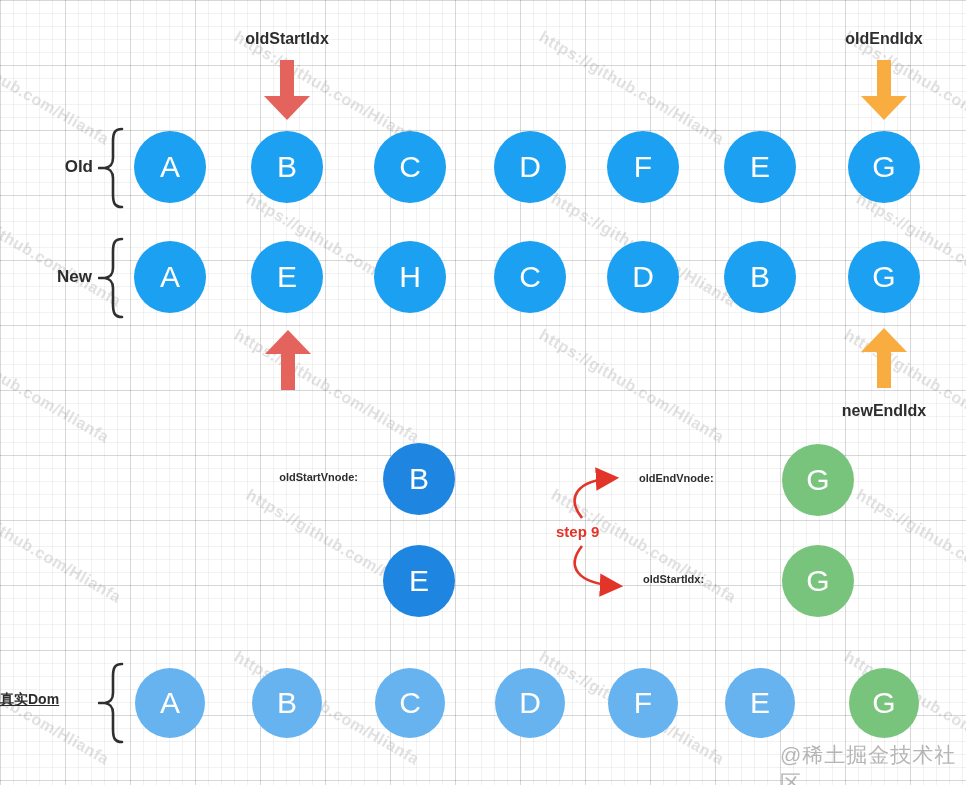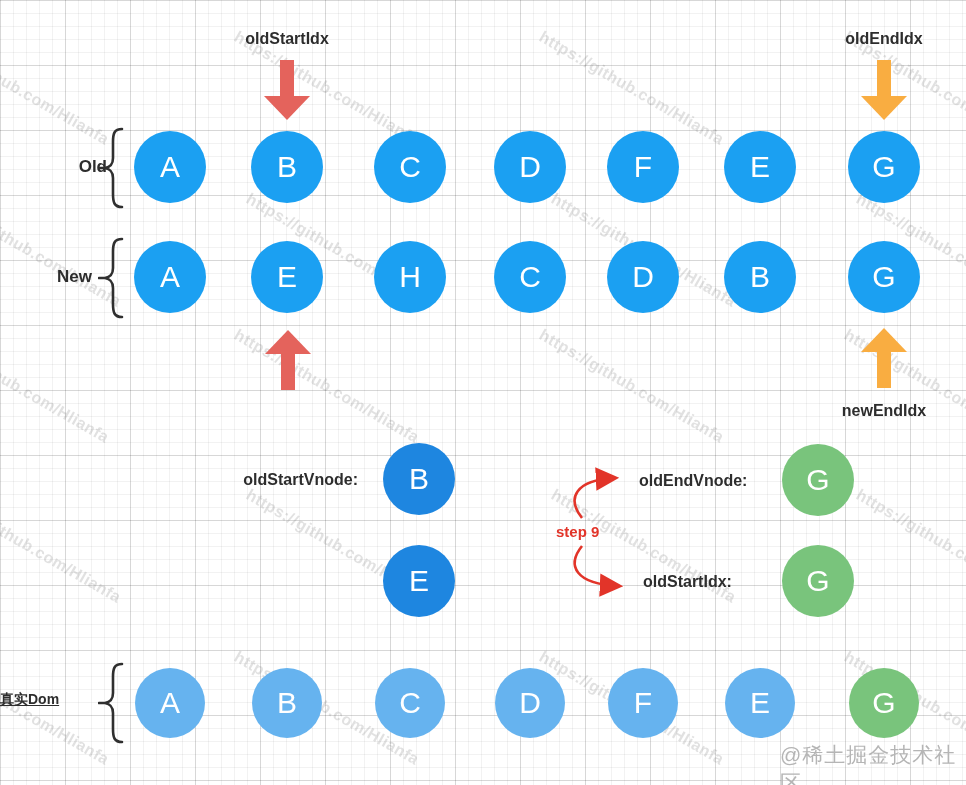"Old" div.lbl { left: 37px -> 23px }
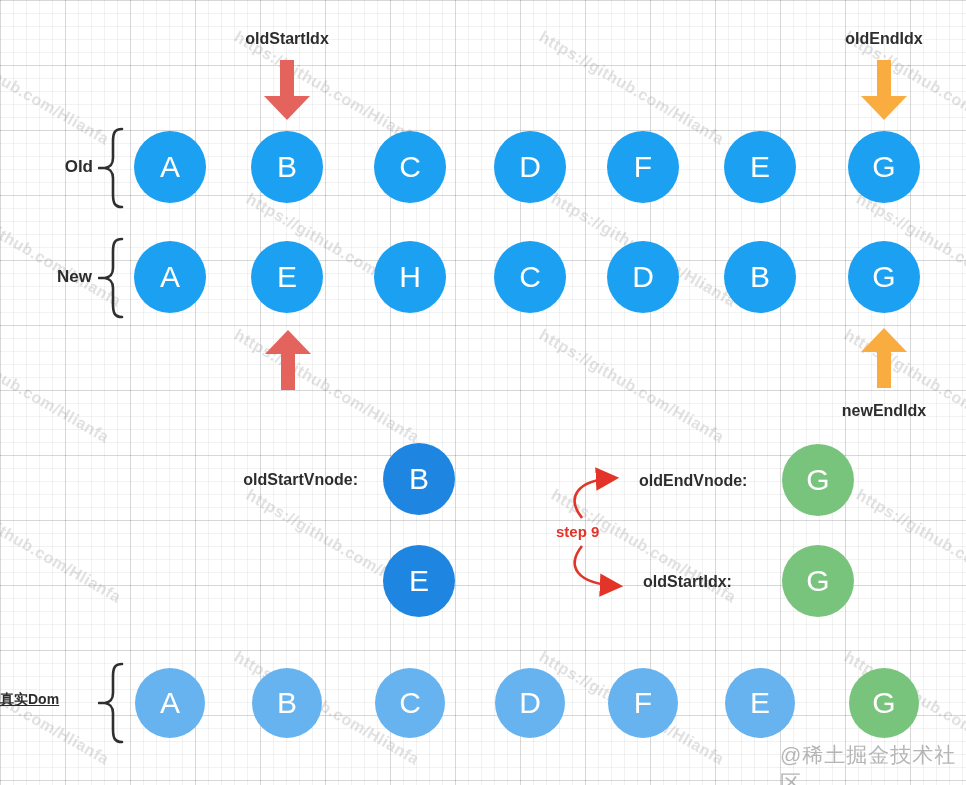"oldStartVnode:" .vn-lbl { font-size: 16px -> 11px }
